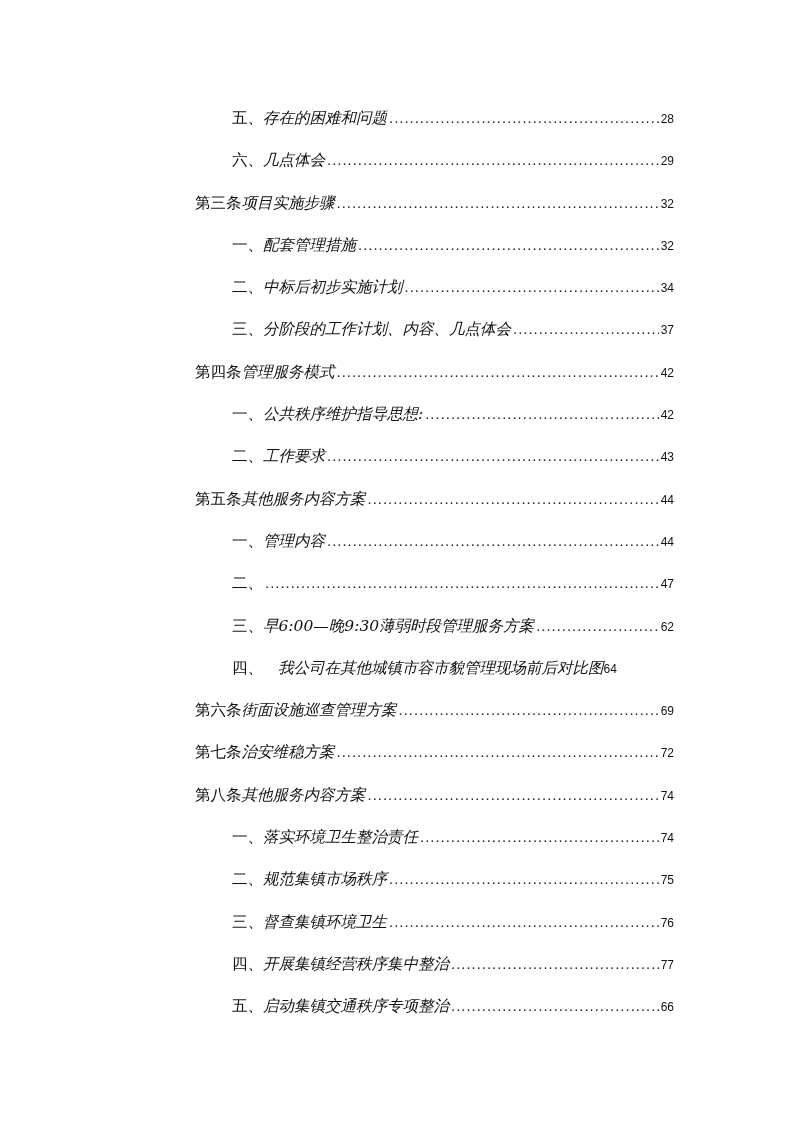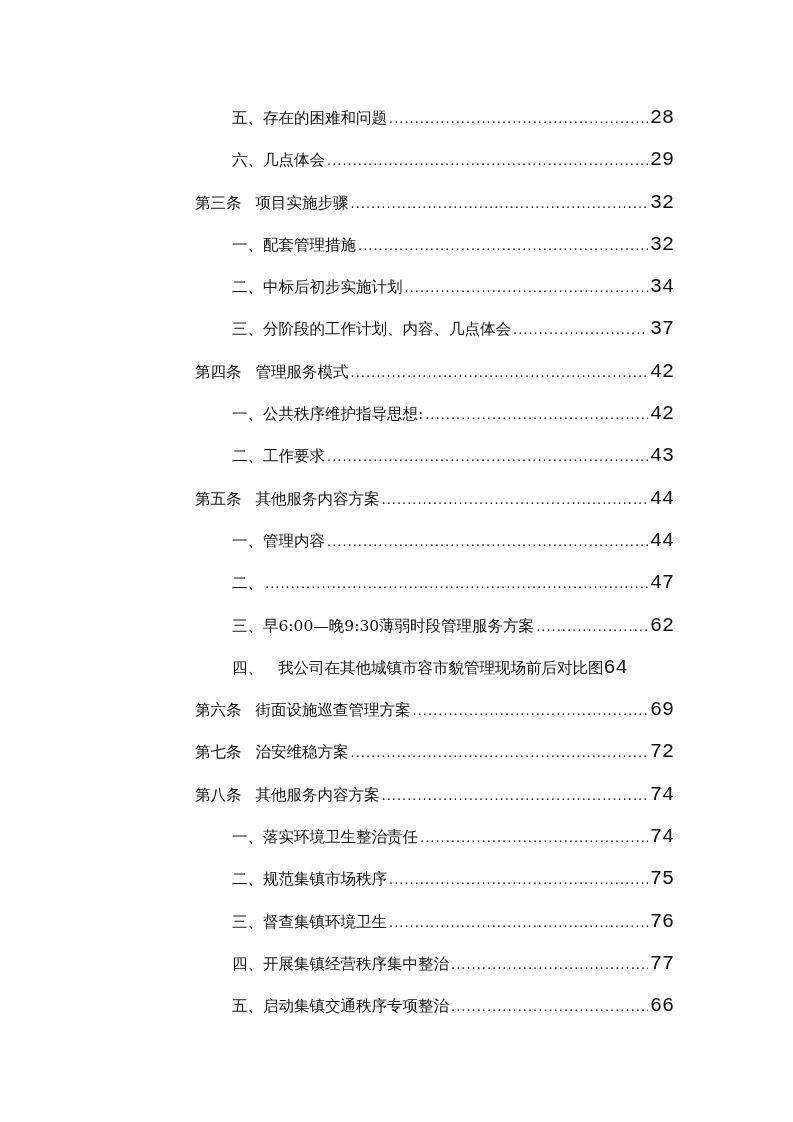"存在的困难和问题" .title { font-style: none -> italic }
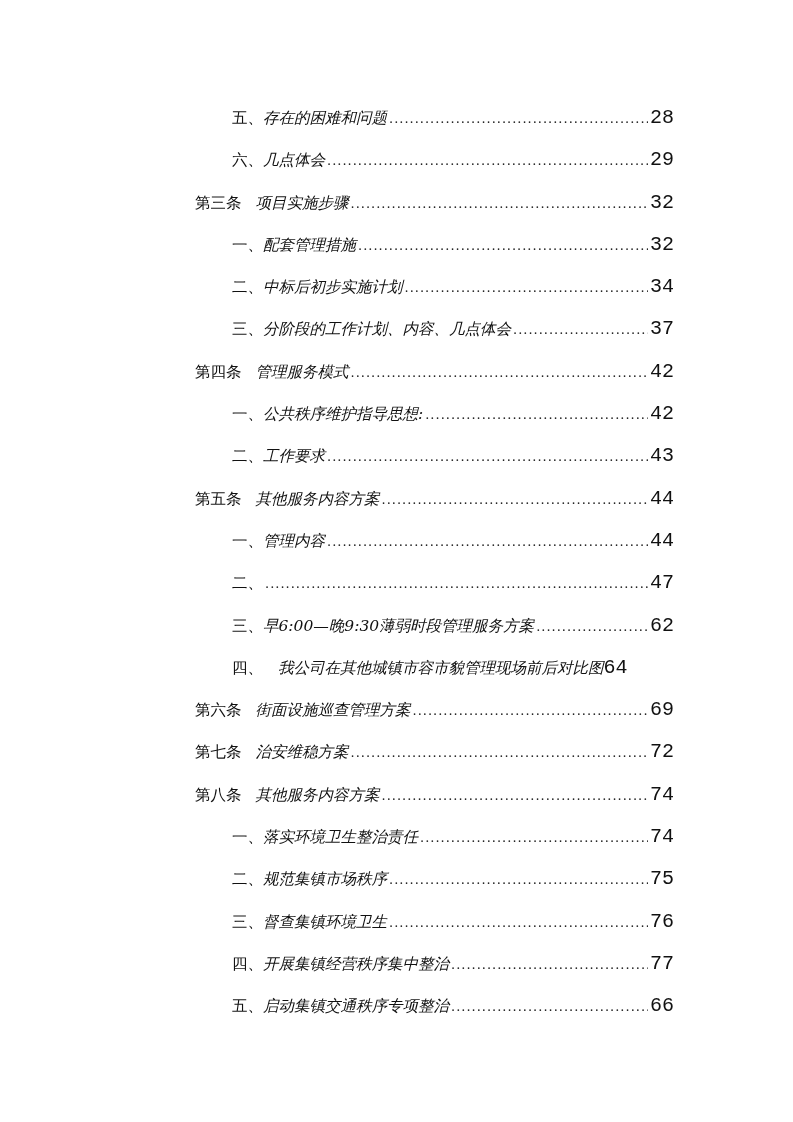"28" .page { font-family: Liberation Mono, monospace -> Liberation Sans, sans-serif; font-size: 20px -> 12px }
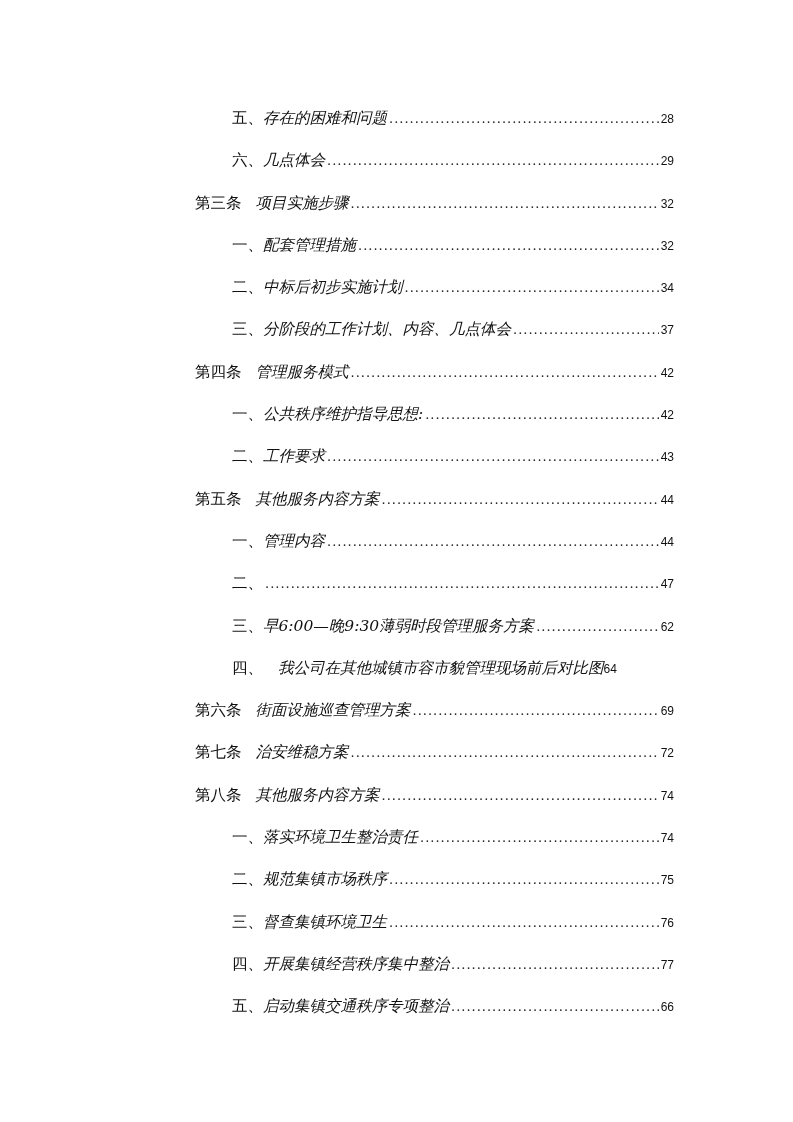"第三条" .level-1 .num { margin-right: 14px -> 0 }
